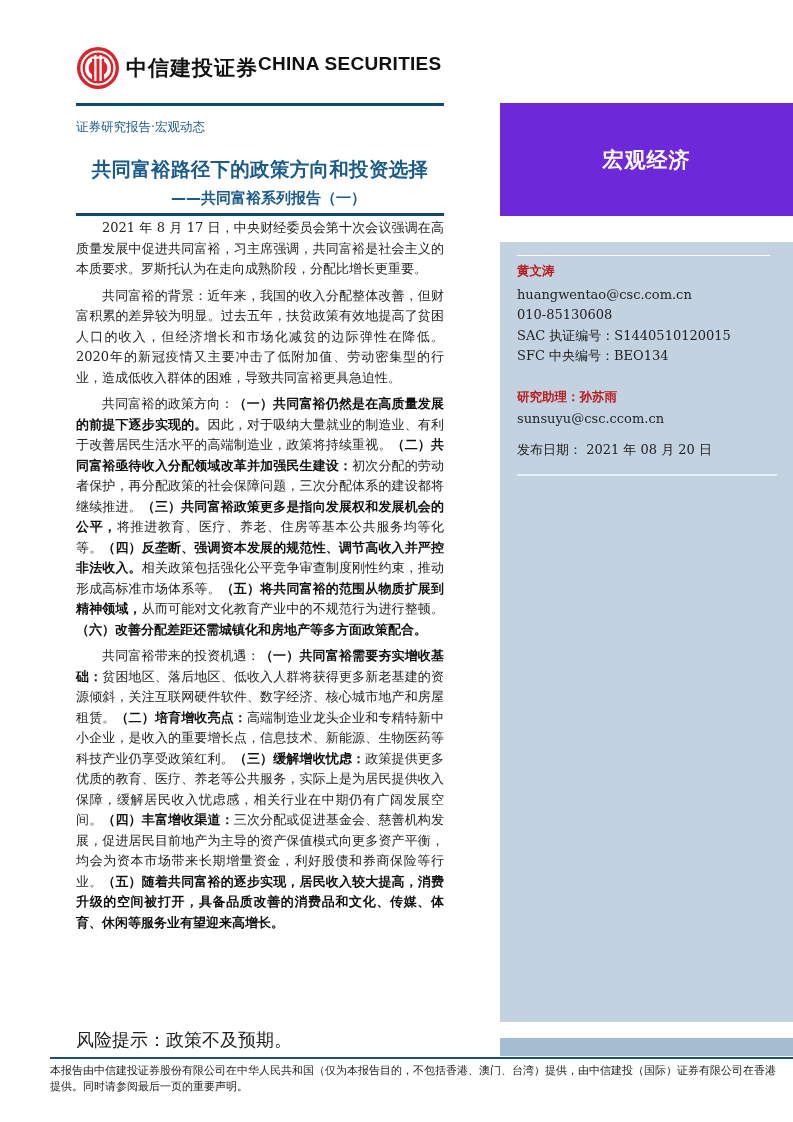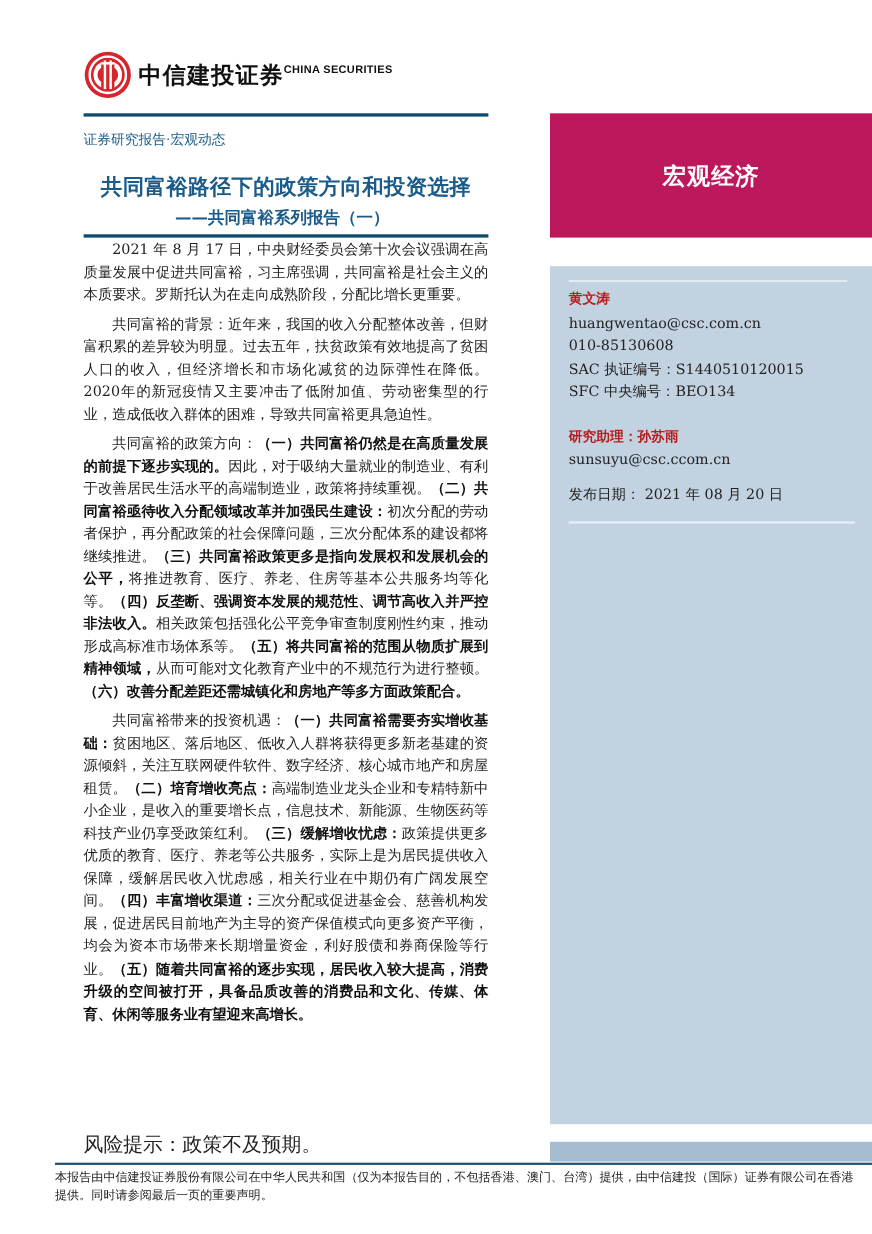"CHINA SECURITIES" .logo-en { font-size: 10px -> 19px }
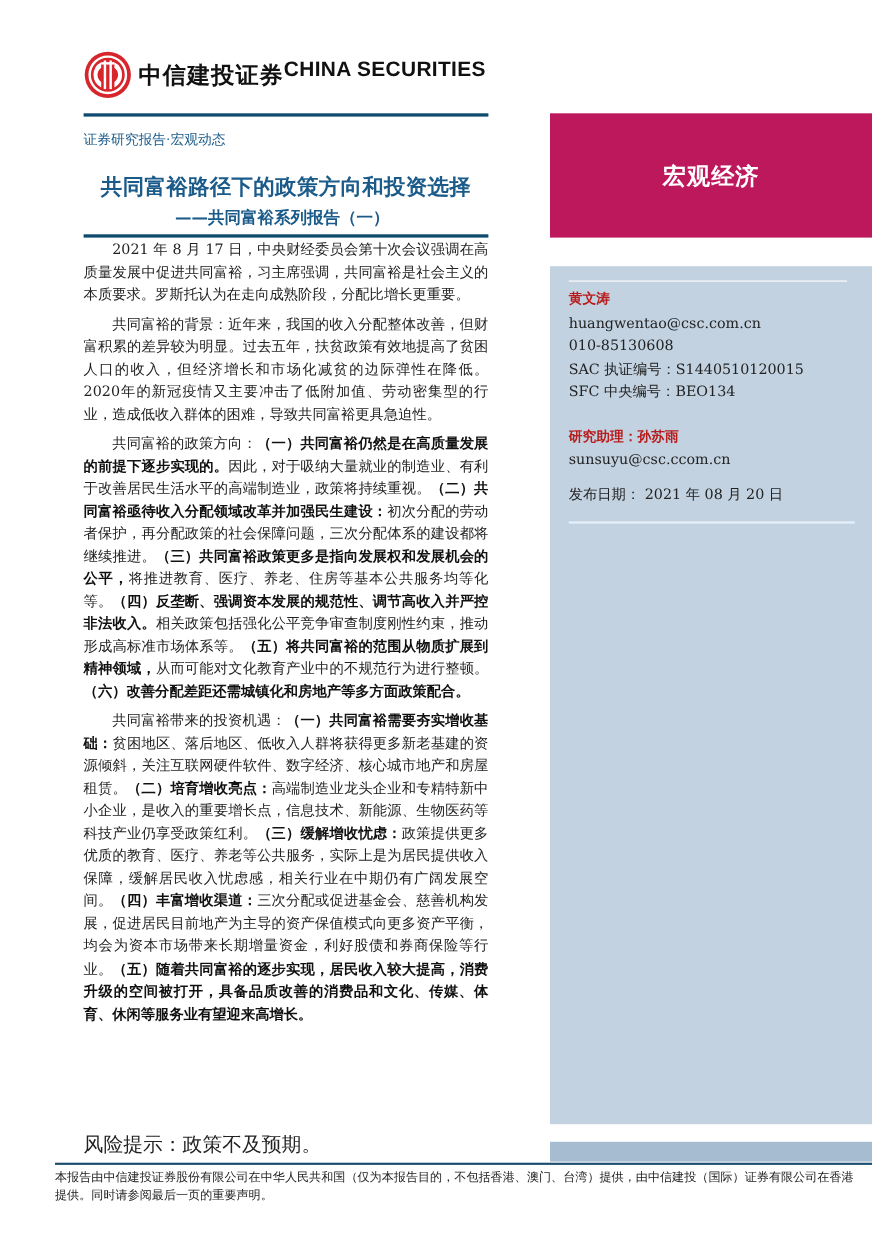"宏观经济" .sidebar-top { background: #be185d -> #6d28d9 }
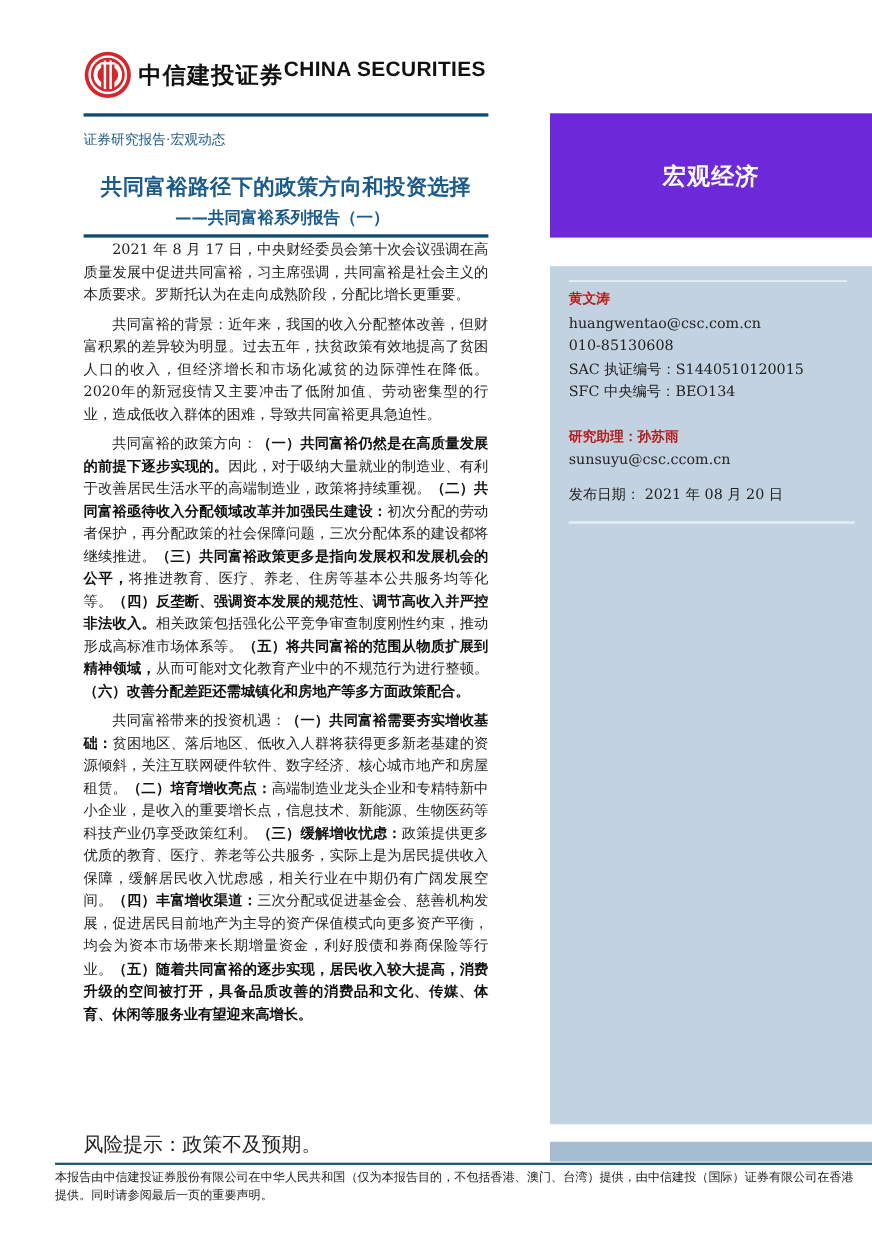"——共同富裕系列报告（一）" .subtitle { left: 64px -> 76px }
